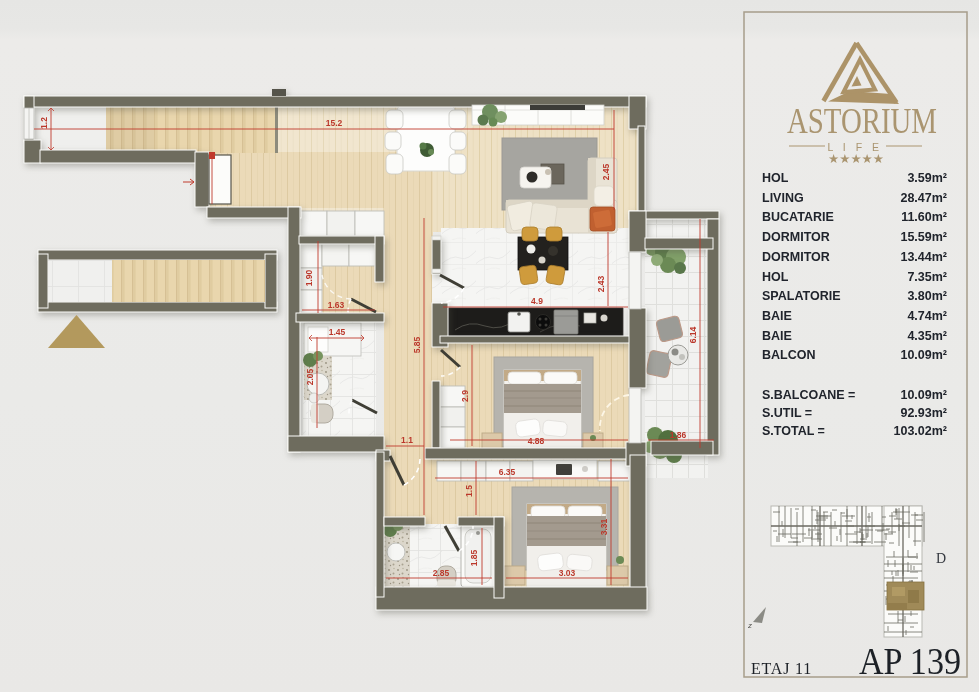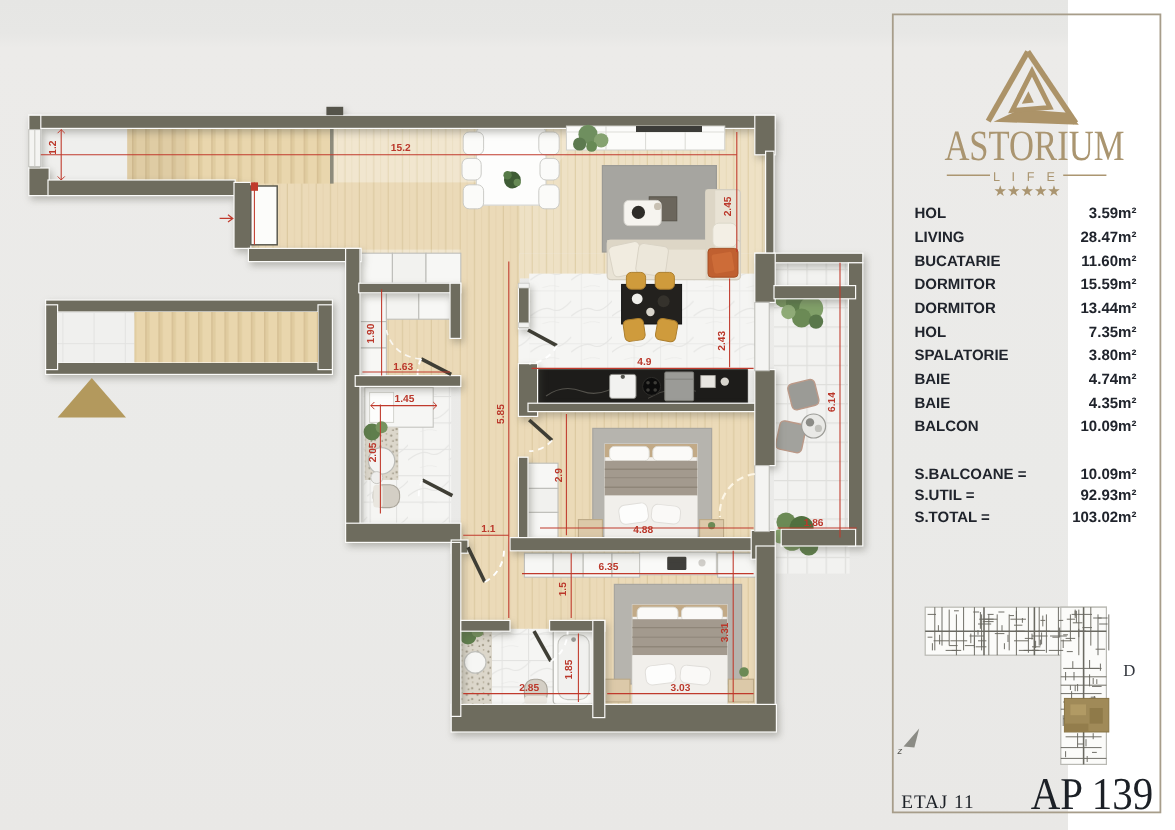"15.2" #page { width: 890px -> 979px }
